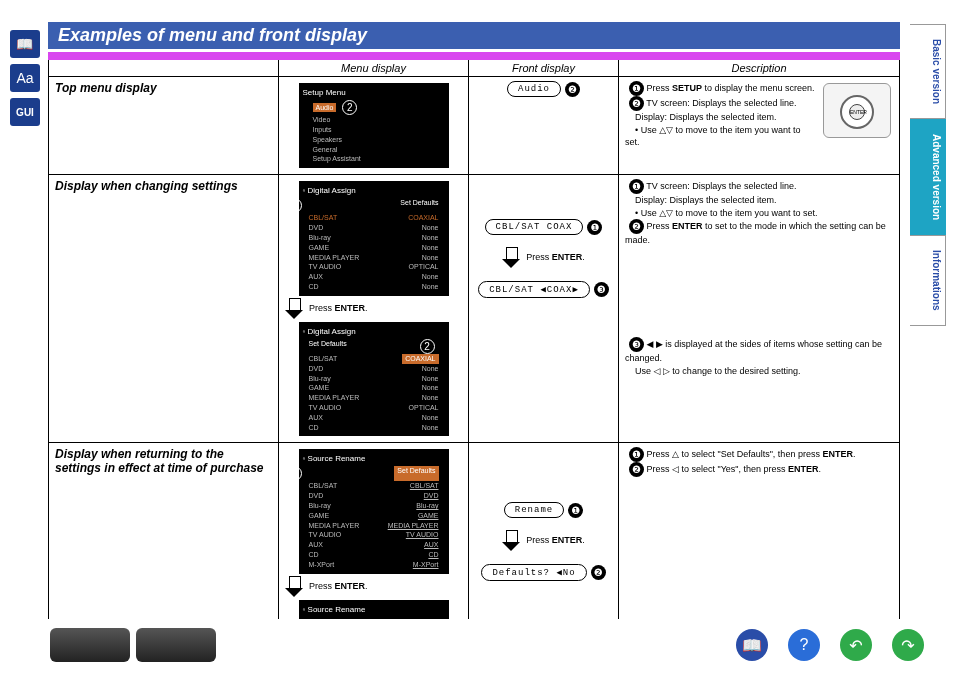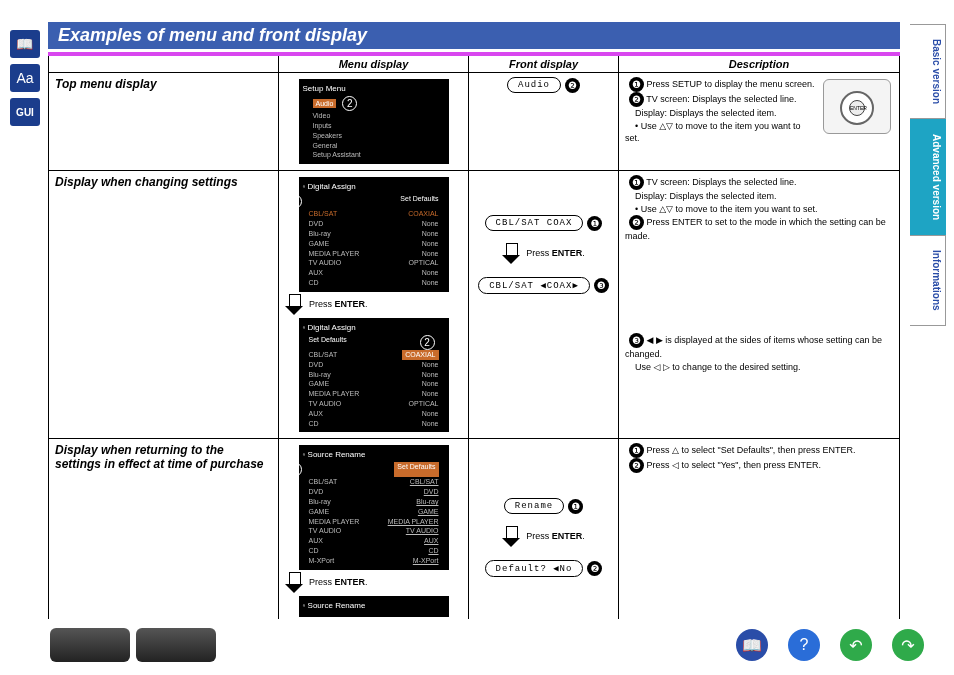"Menu display" table.main th { border-top: 4px solid #d946ef -> 8px solid #d946ef; font-weight: bold -> normal }
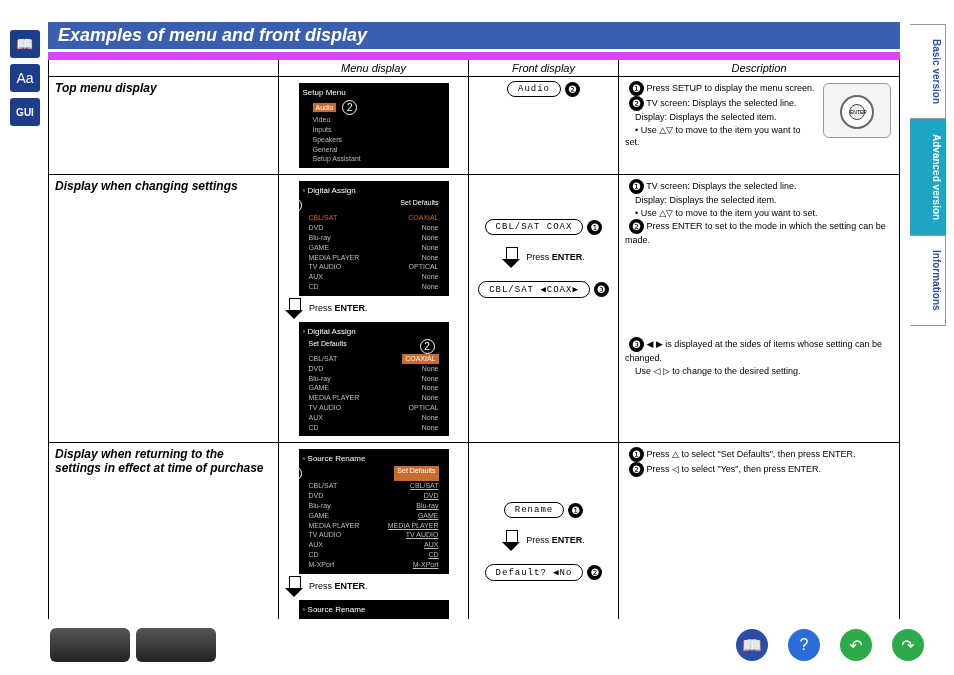"SETUP" .desc b { font-weight: normal -> bold }
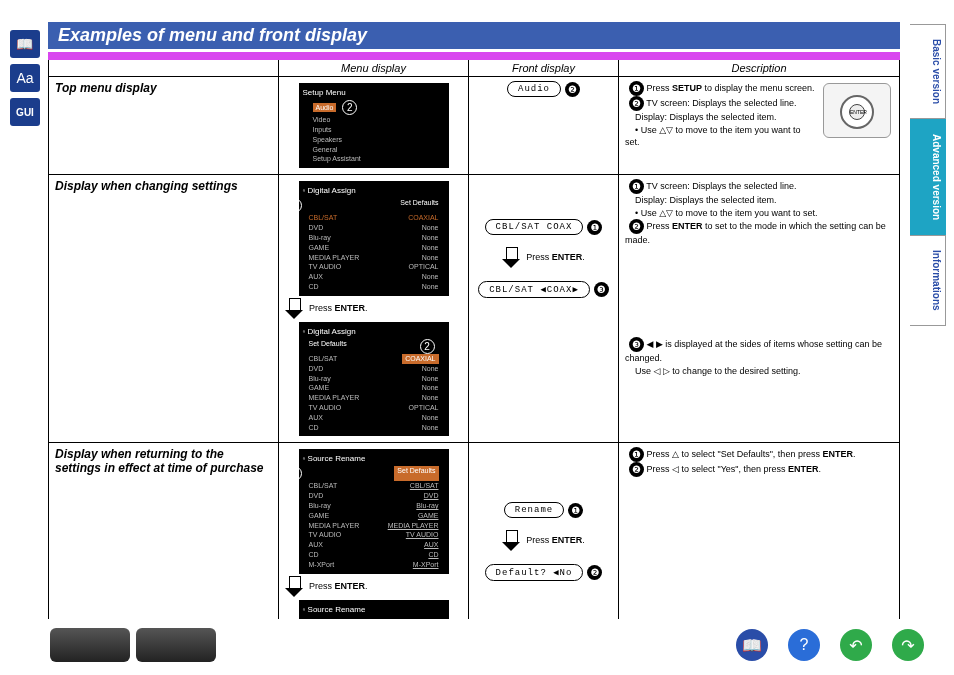"Default? ◀No" span.lcd { text: Default -> Defaults }
